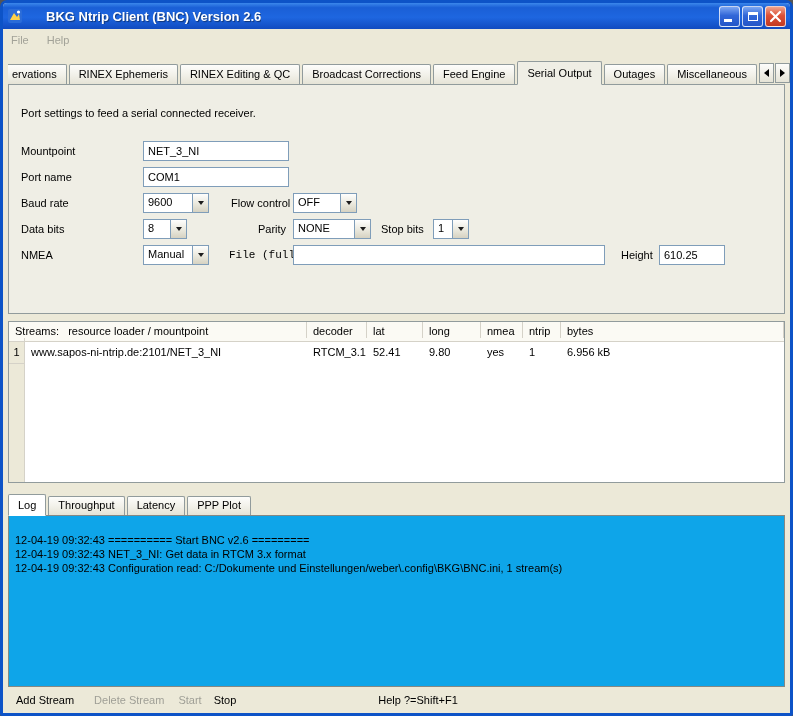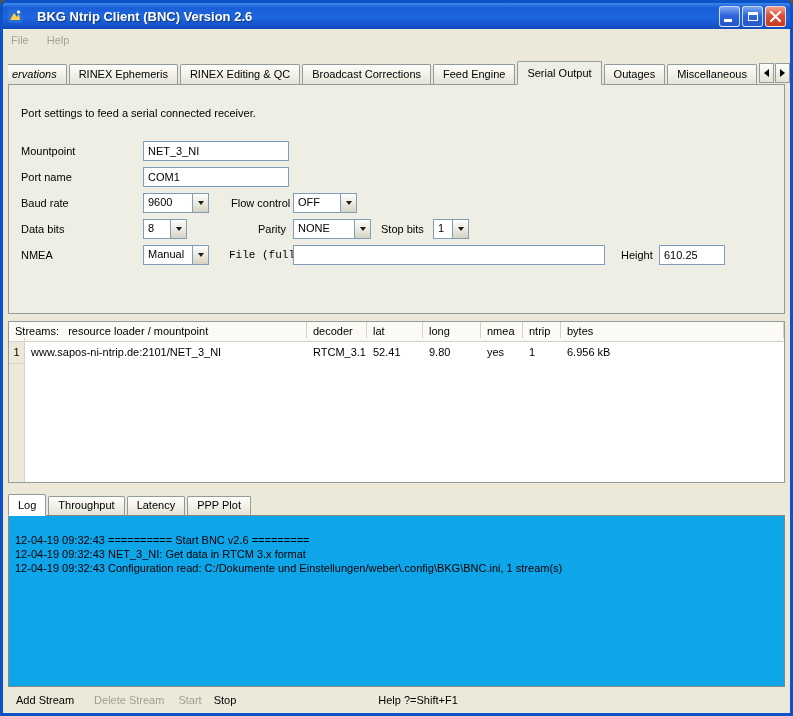"BKG Ntrip Client (BNC) Version" .titlebar { gap: 14px -> 23px }
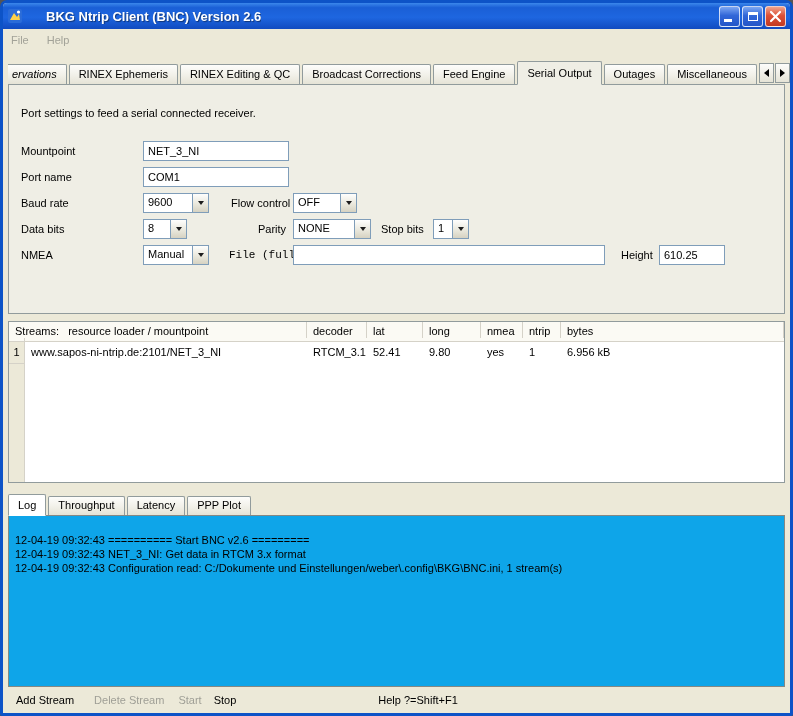"ervations" .tab.clipped { font-style: italic -> none }
